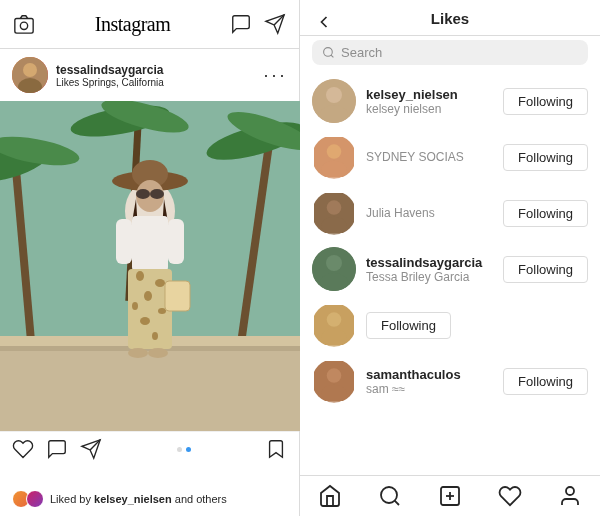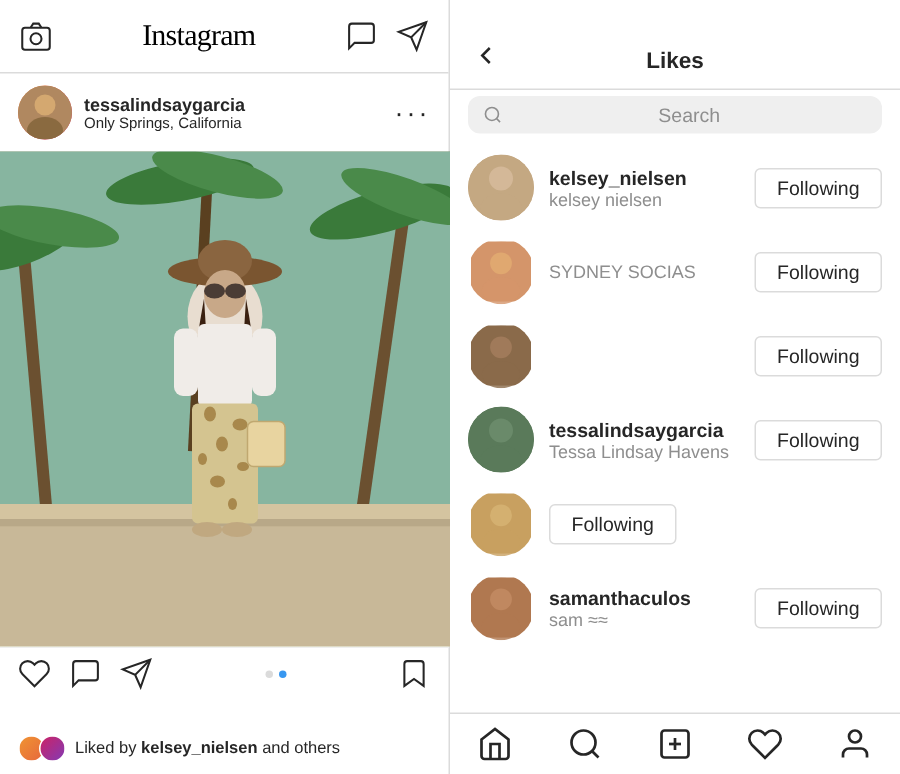"Likes" .likes-header { align-items: flex-end -> flex-start; height: 60px -> 36px }
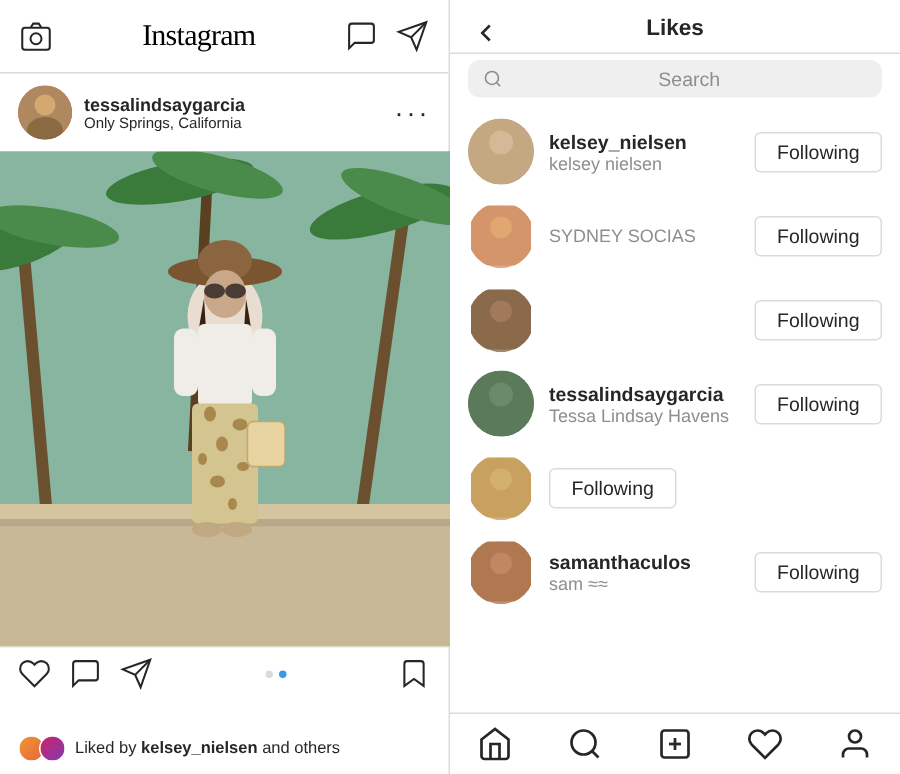"Search" .search-input { text-align: center -> none }
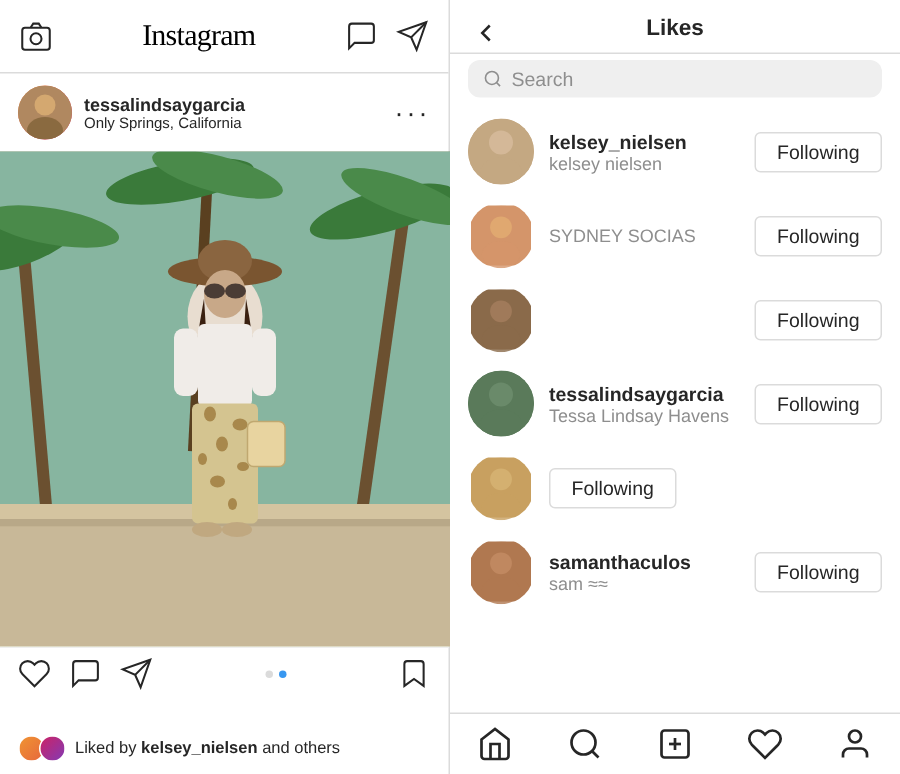"Only Springs, California" span.post-location { text: Only -> Likes }
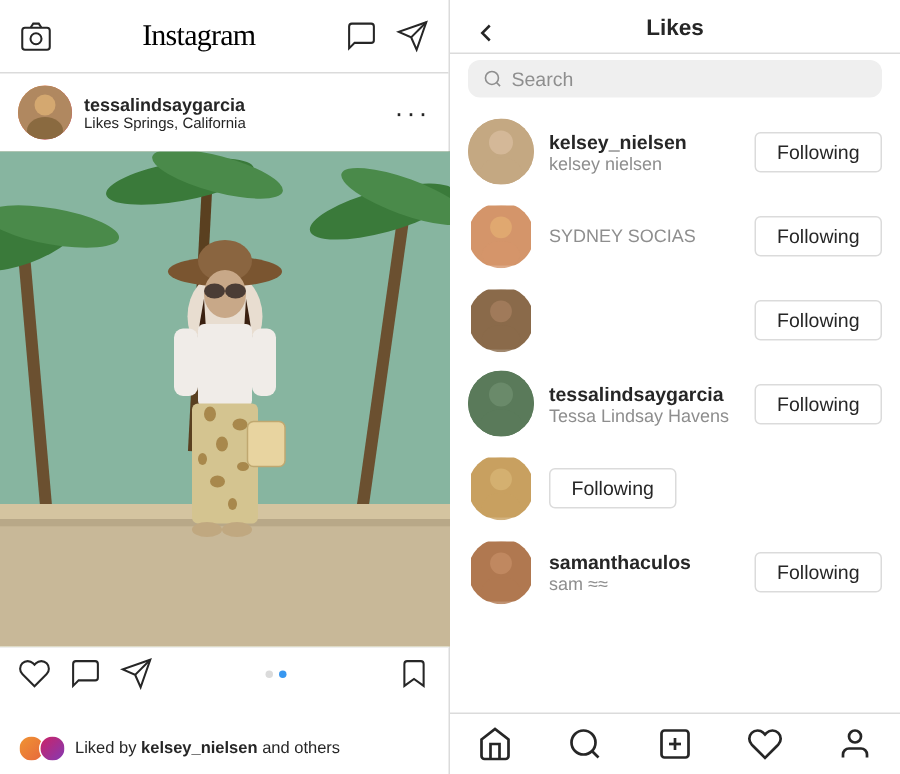"Julia Havens" div.like-display-name { html: none -> <div>Julia Havens</div> }
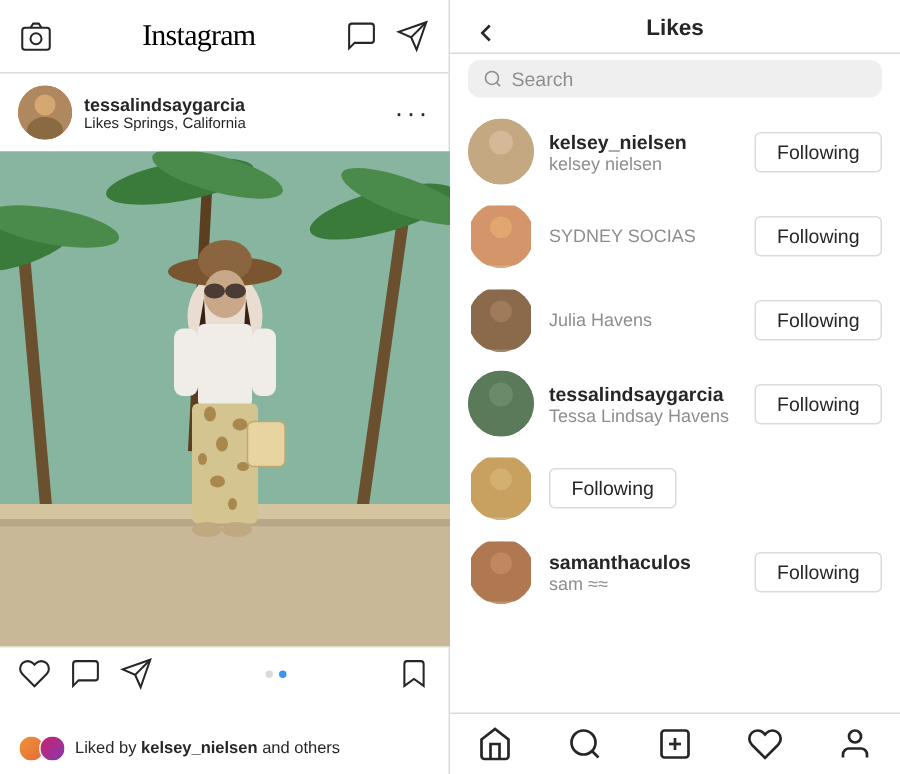"Tessa Lindsay Havens" div.like-display-name { text: Lindsay Havens -> Briley Garcia }
